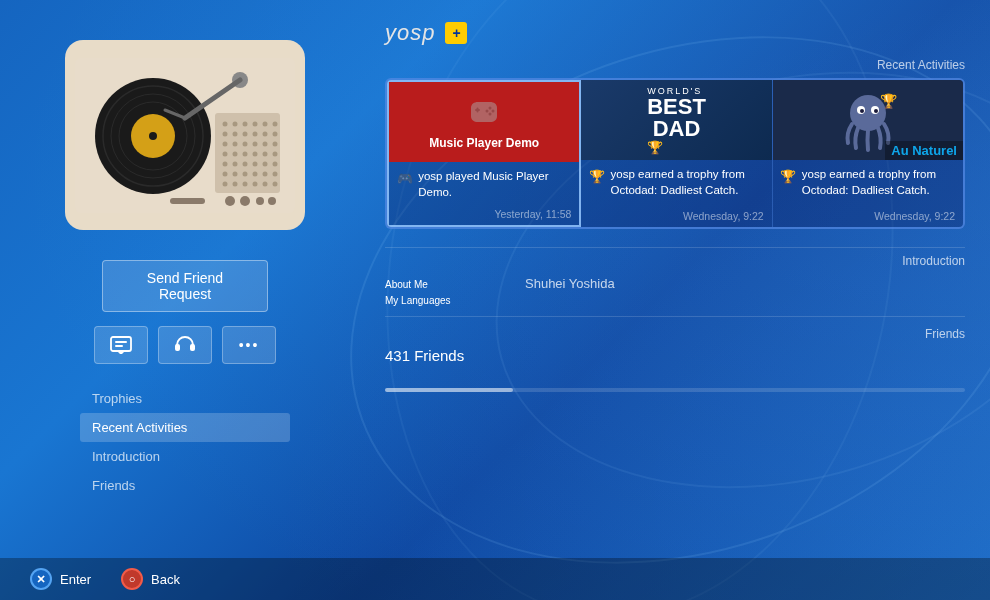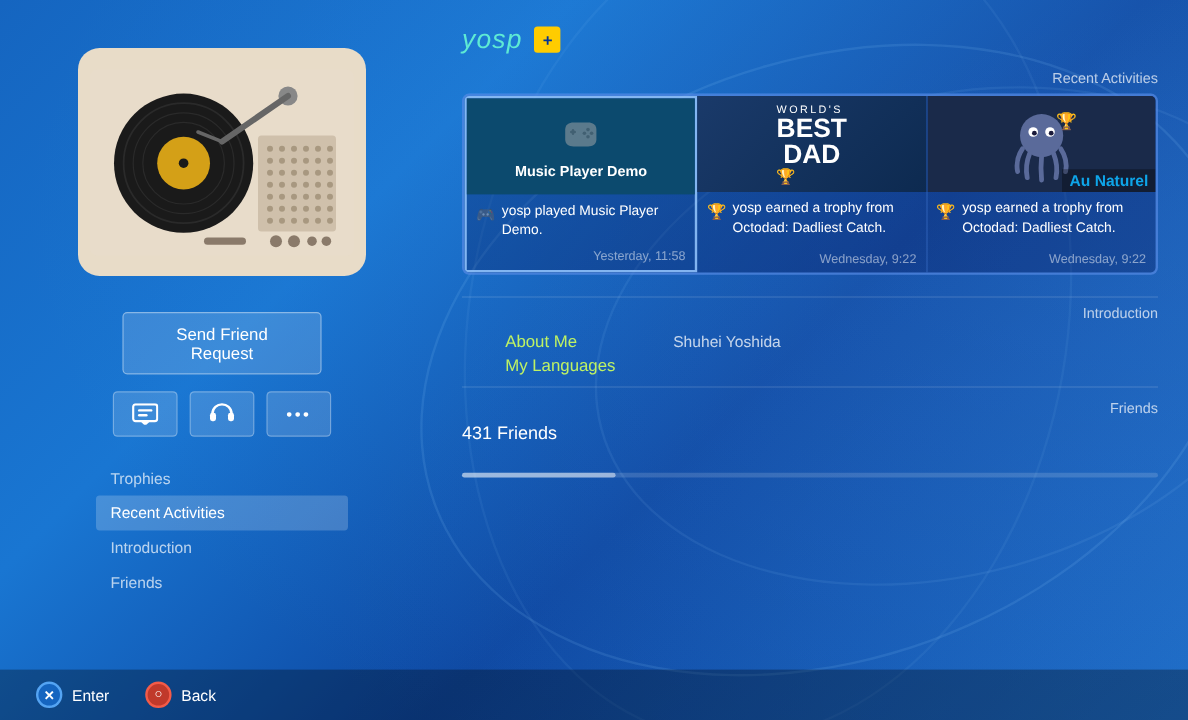"yosp" .username-text { color: #5eead4 -> #e5e5e5 }
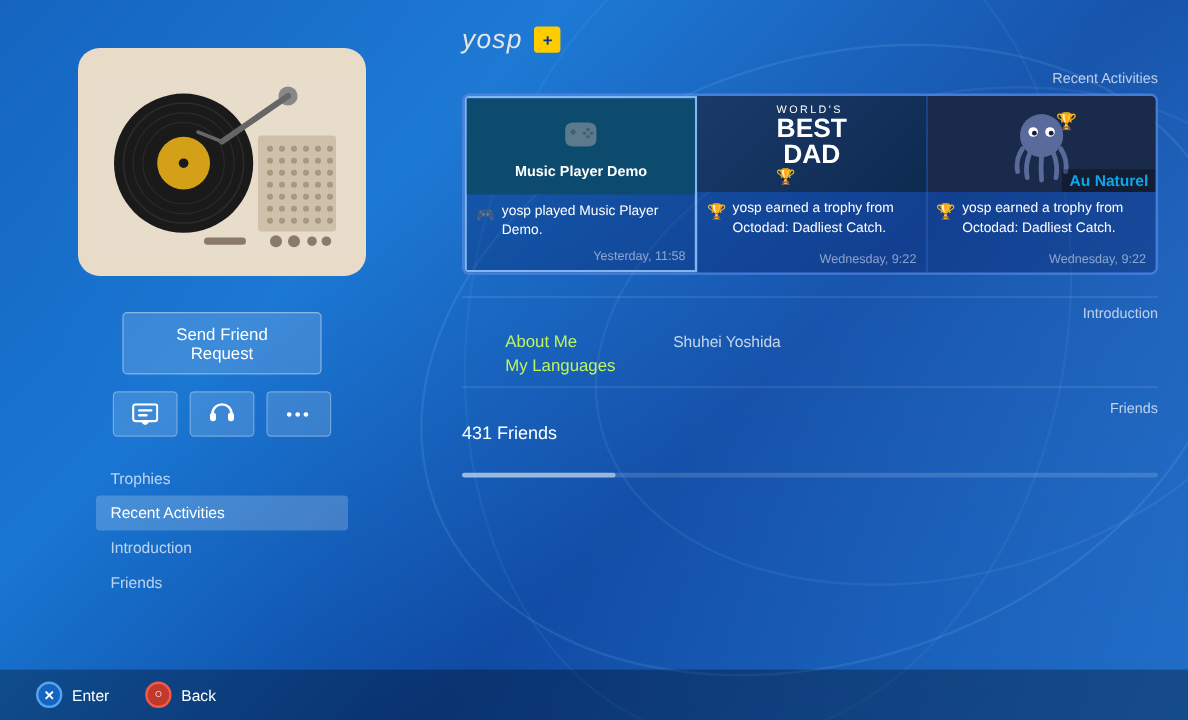"Music Player Demo" .thumb-music { background: #0c4a6e -> #b91c1c }
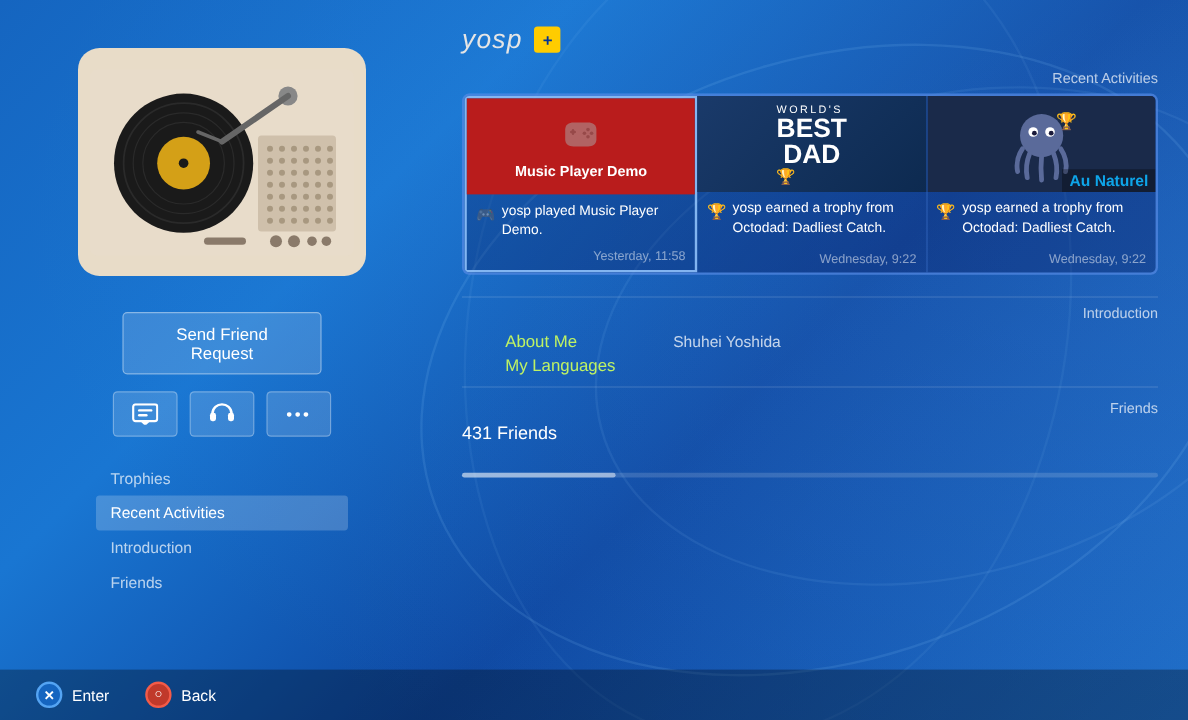"About Me" .profile-key { color: #bef264 -> #ffffff; font-size: 14px -> 10px; margin-left: 36px -> none }
